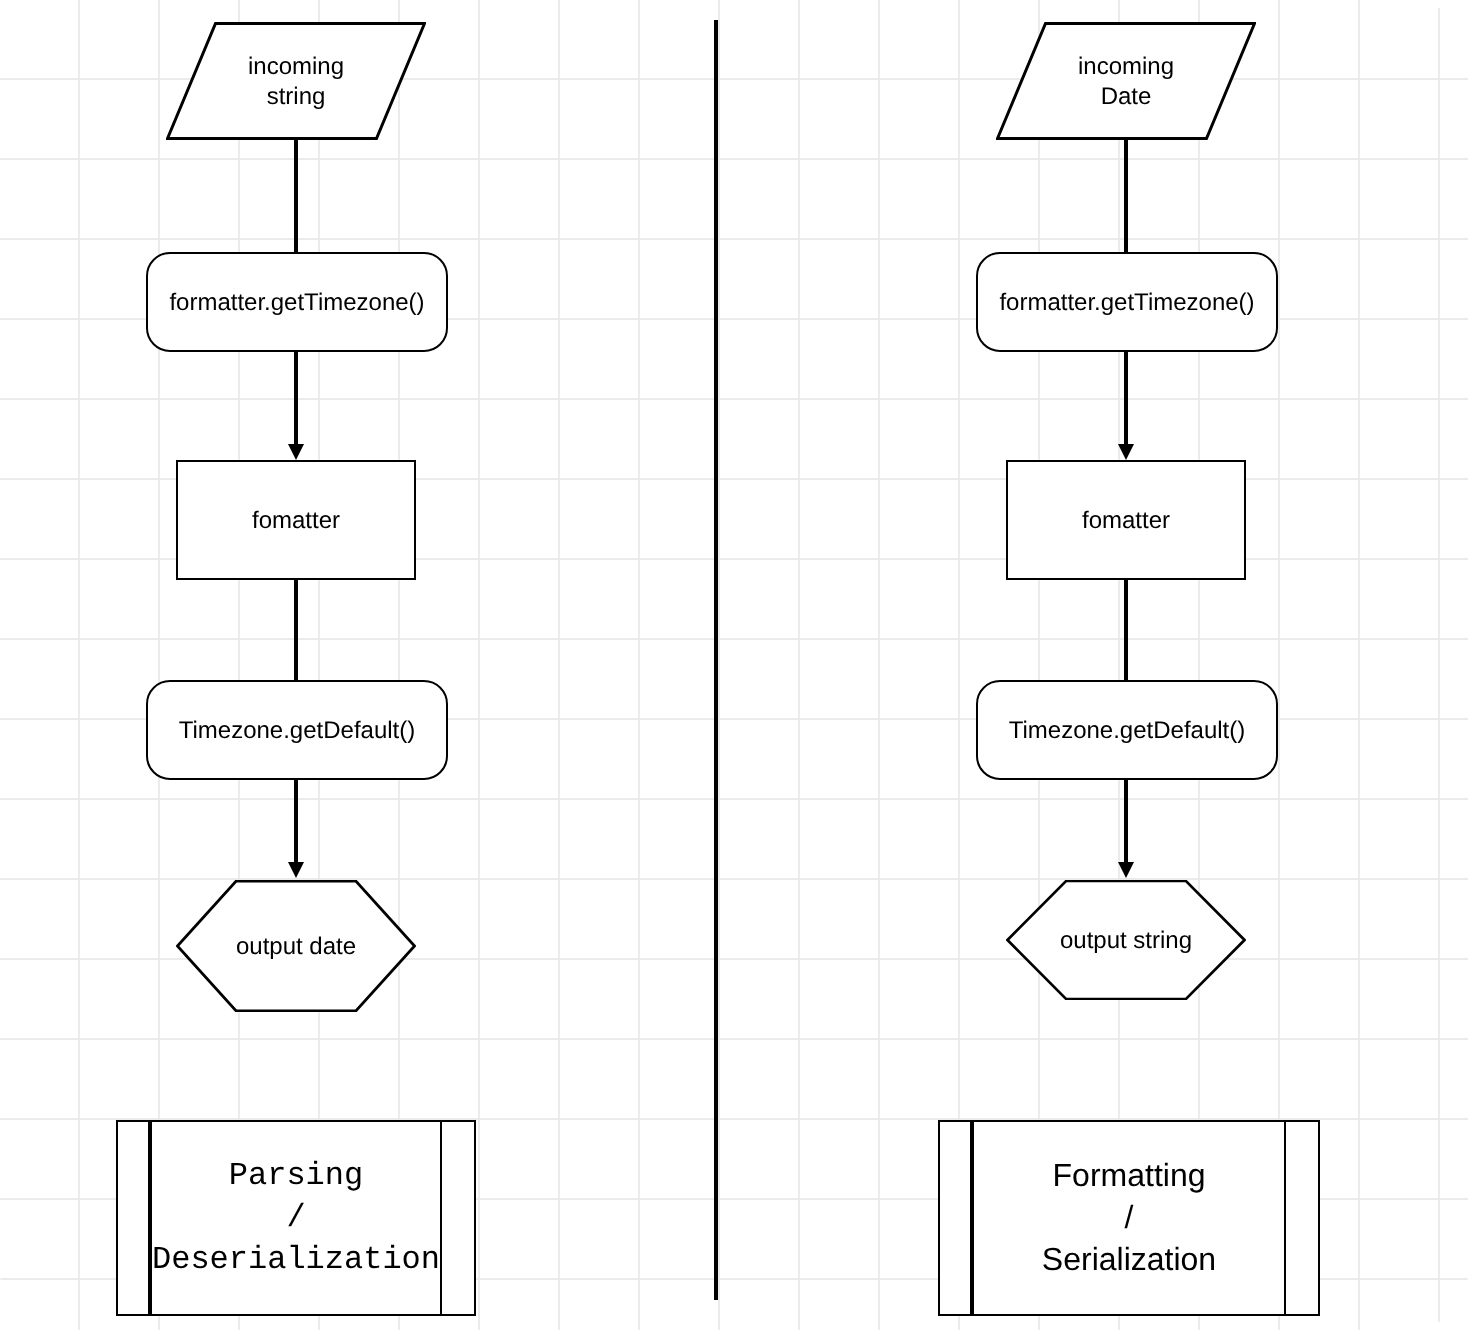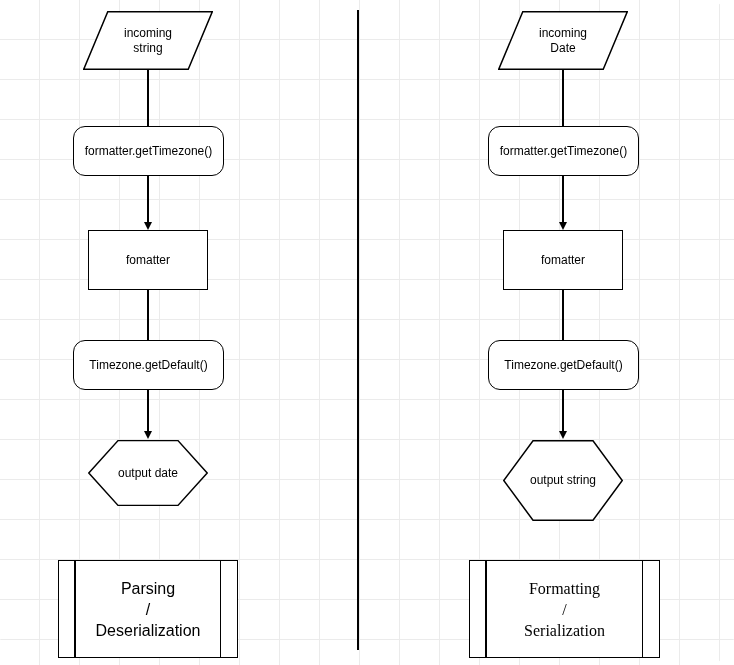"output string" div.node { height: 81px -> 60px }
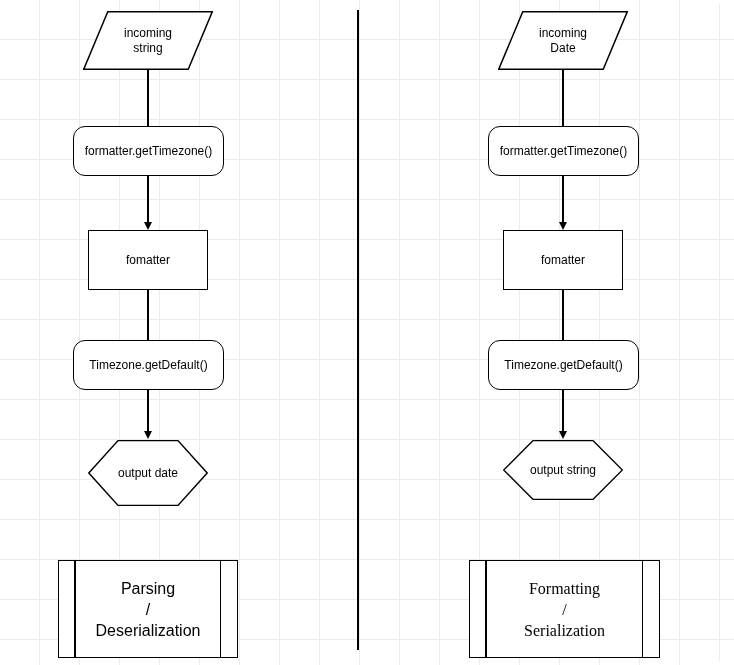"Parsing" div.node { font-family: none -> Liberation Mono, monospace }
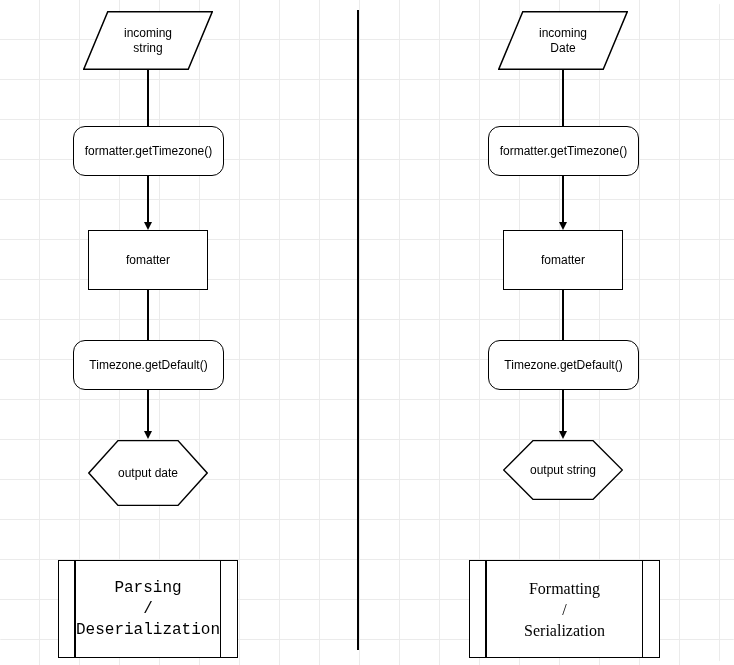"Formatting" div.node { font-family: Liberation Serif, serif -> none }
